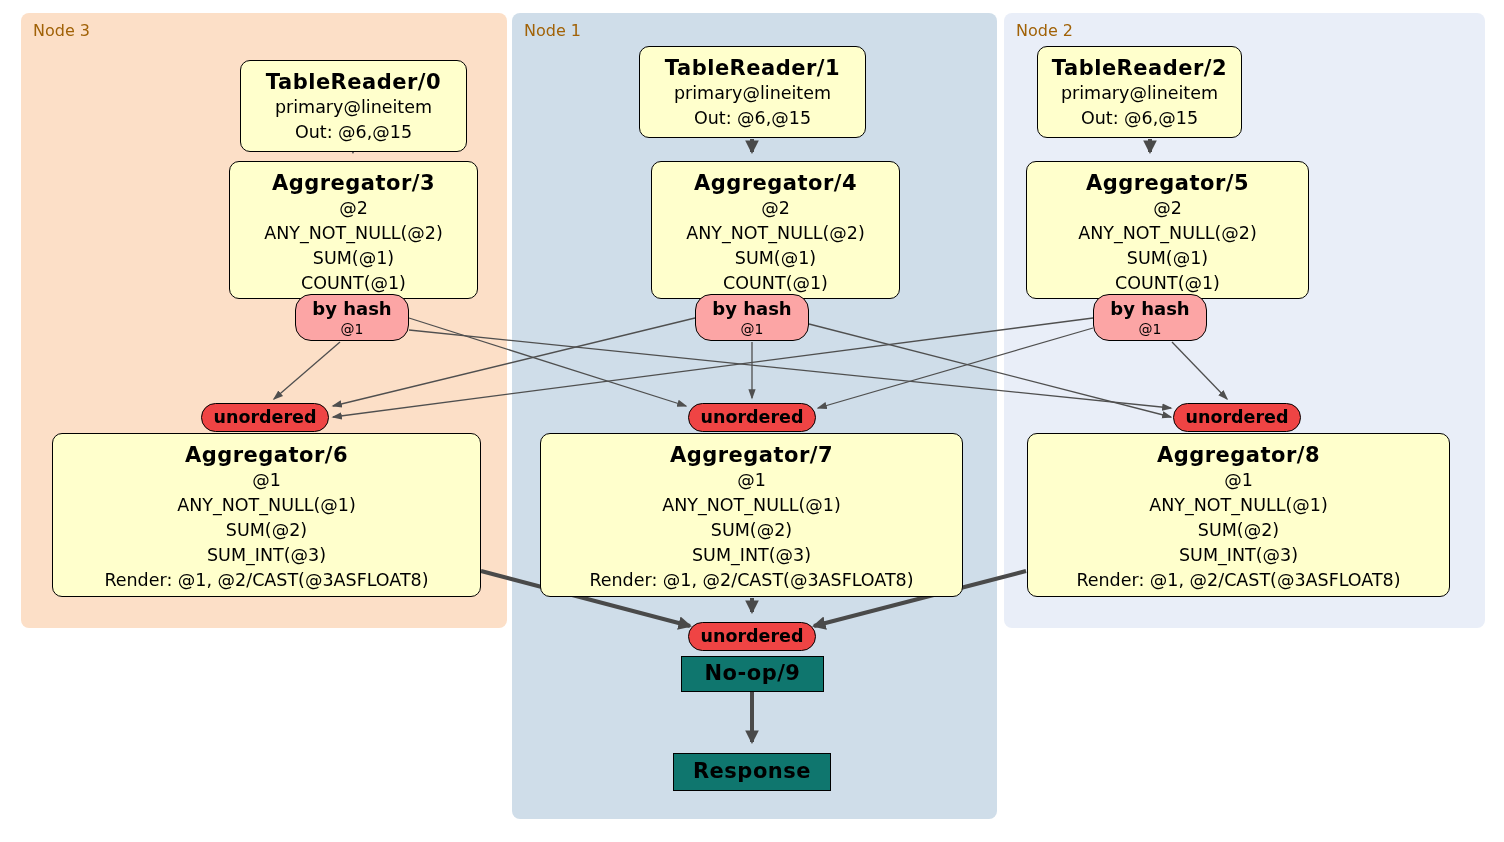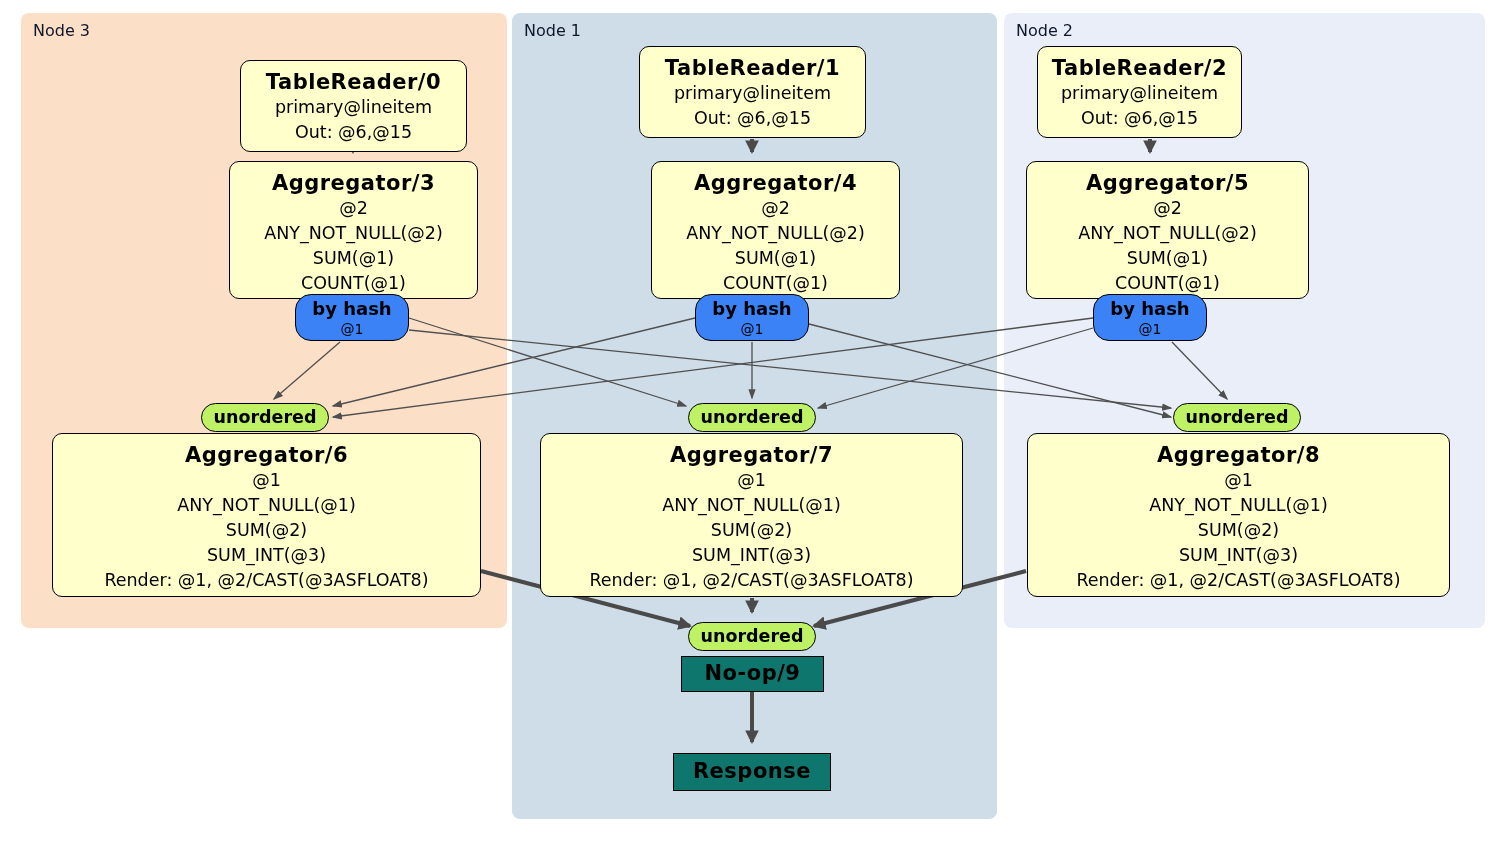"Node 3" .region-label { color: #0f172a -> #a16207 }
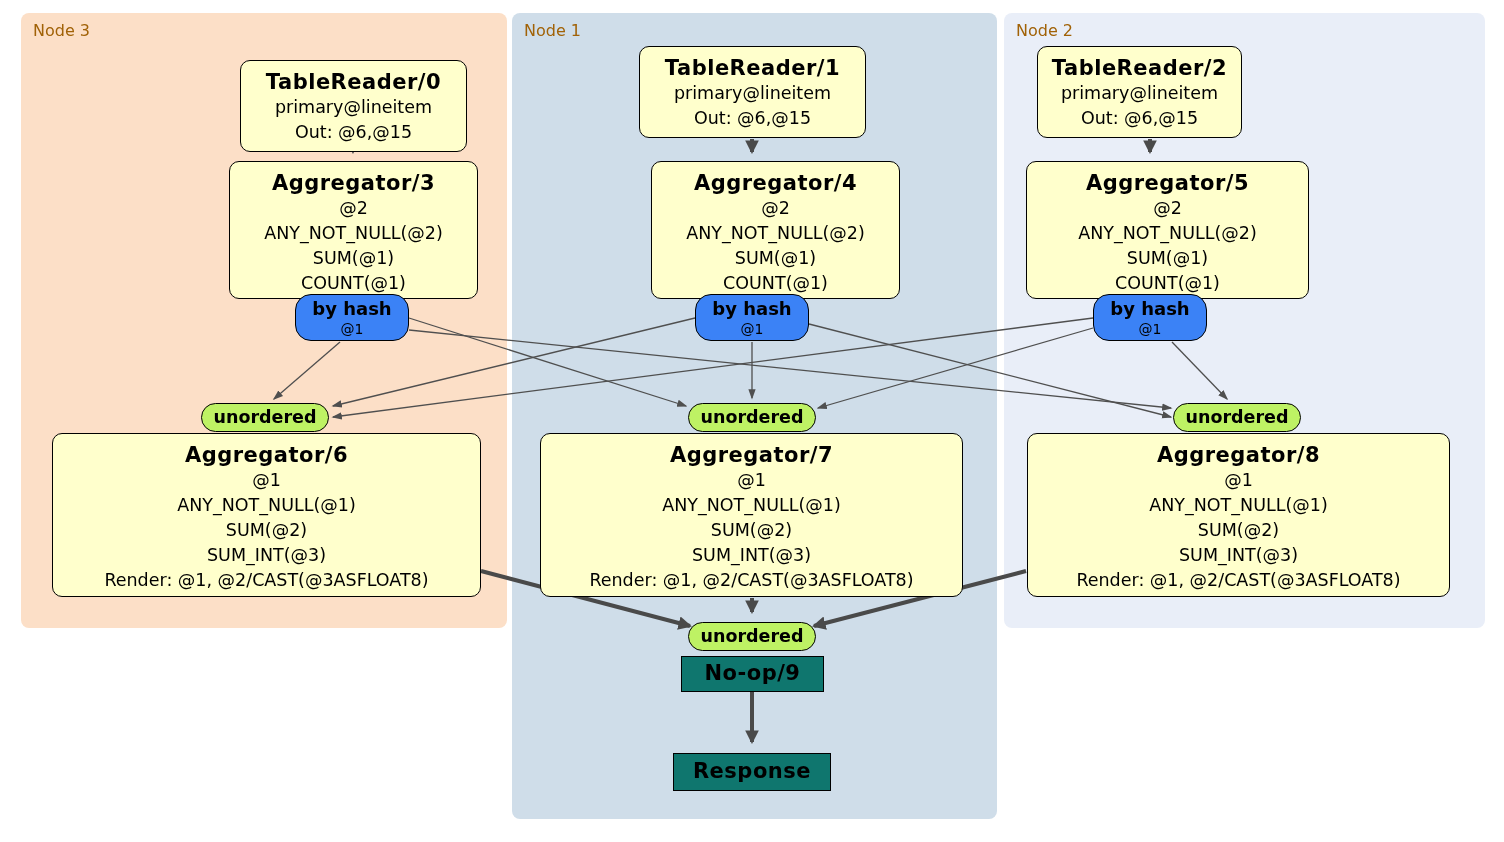"by hash" .byhash { background: #3b82f6 -> #fca5a5 }
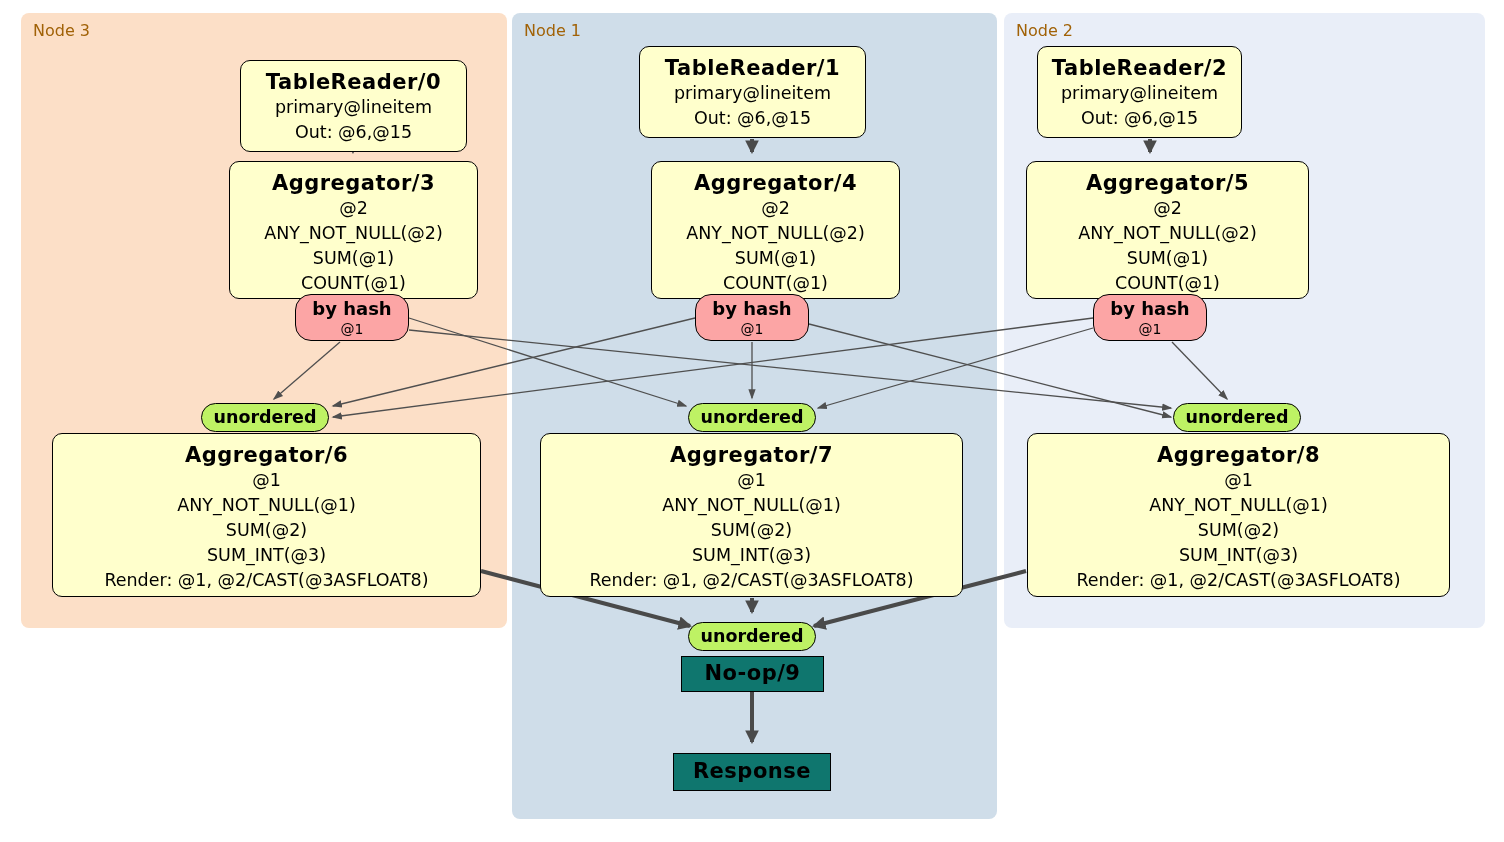"unordered" .unordered { background: #bef264 -> #ef4444 }
